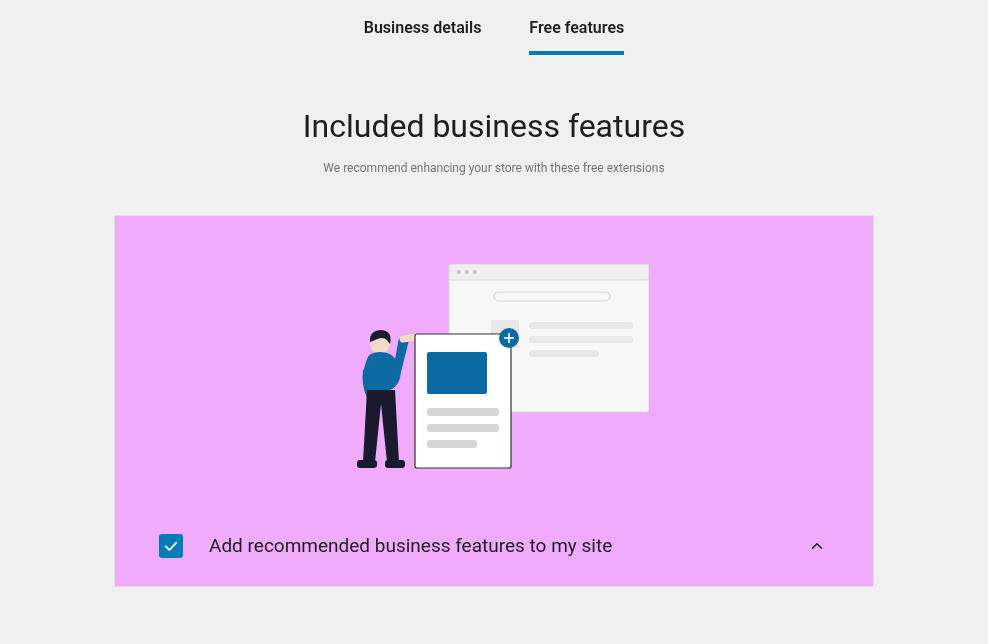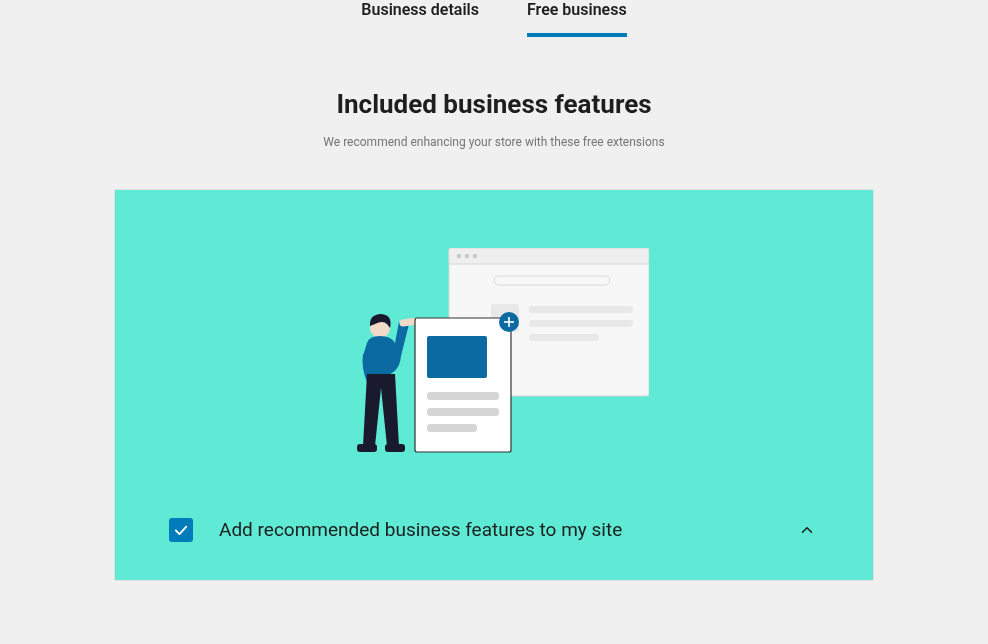"Business details" .tabs { padding-top: none -> 18px }
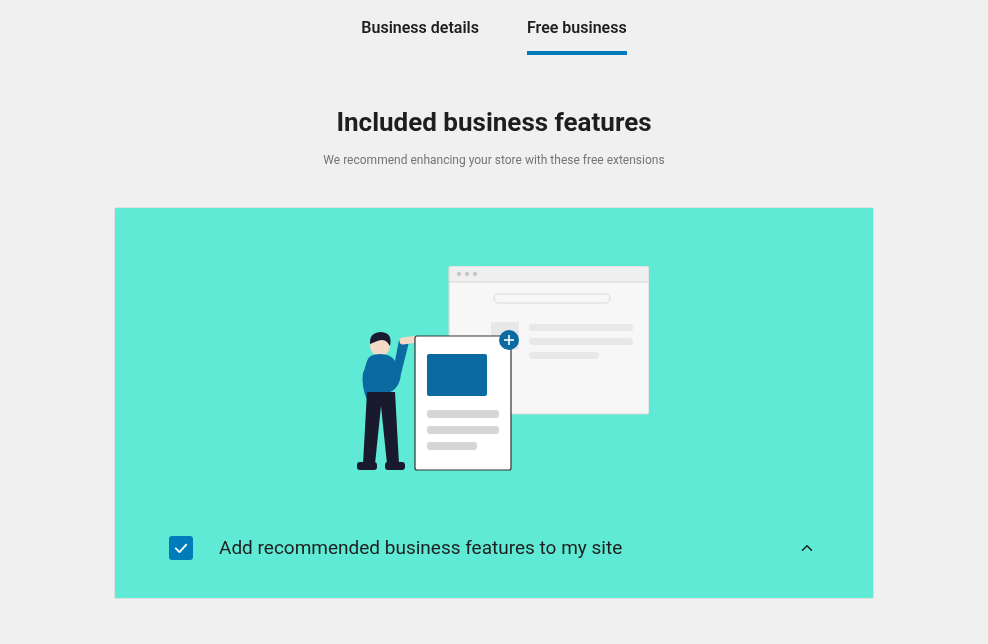"Free business" div.tab { text: business -> features }
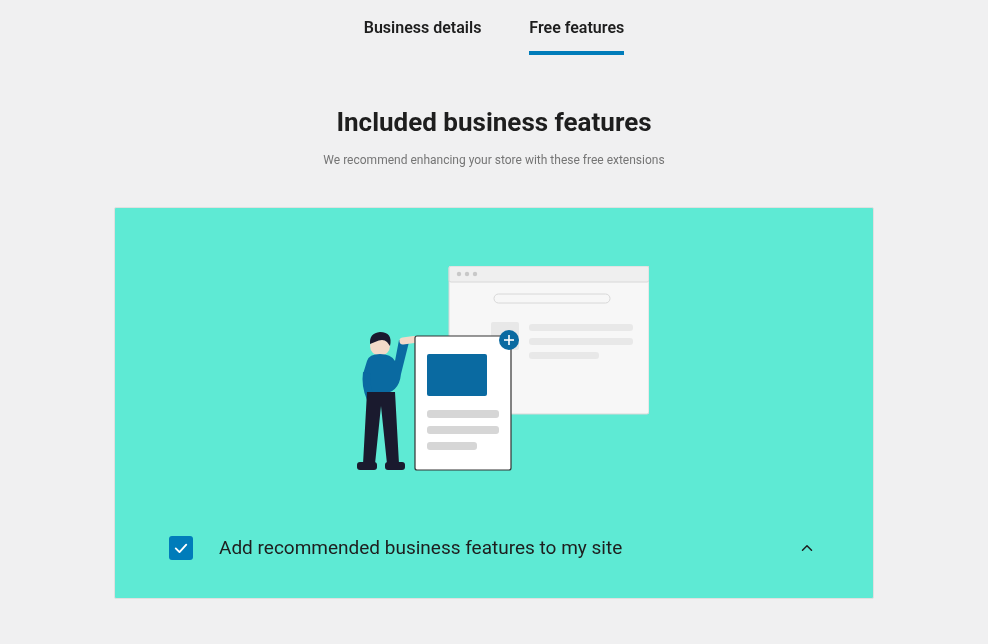"Included business features" .header h1 { font-size: 26px -> 32px; font-weight: 700 -> 400 }
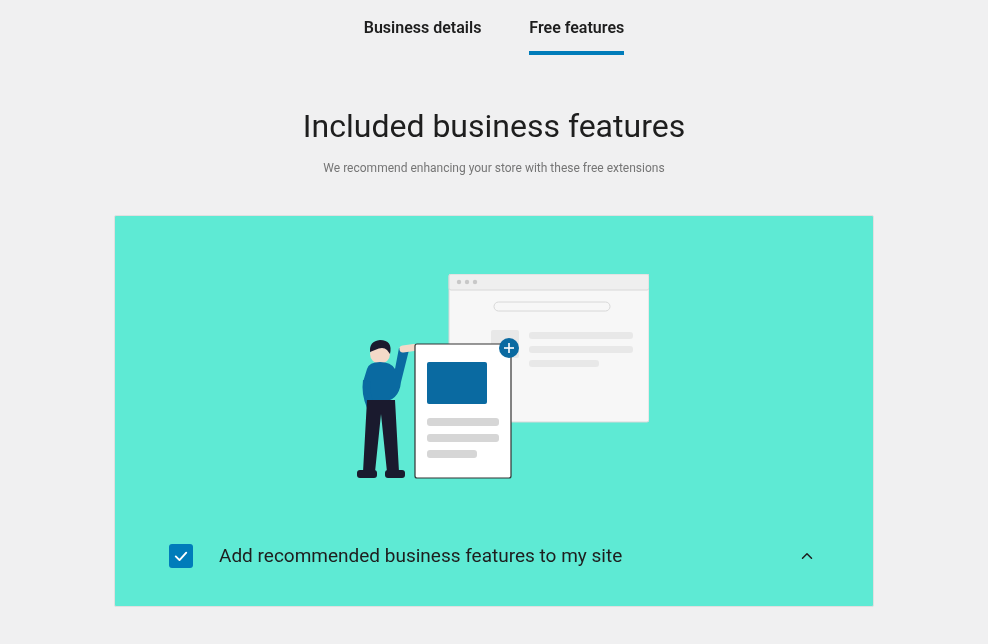"Add recommended business features to" .card { background: #5eead4 -> #f0abfc; padding: 14px -> 4px }
